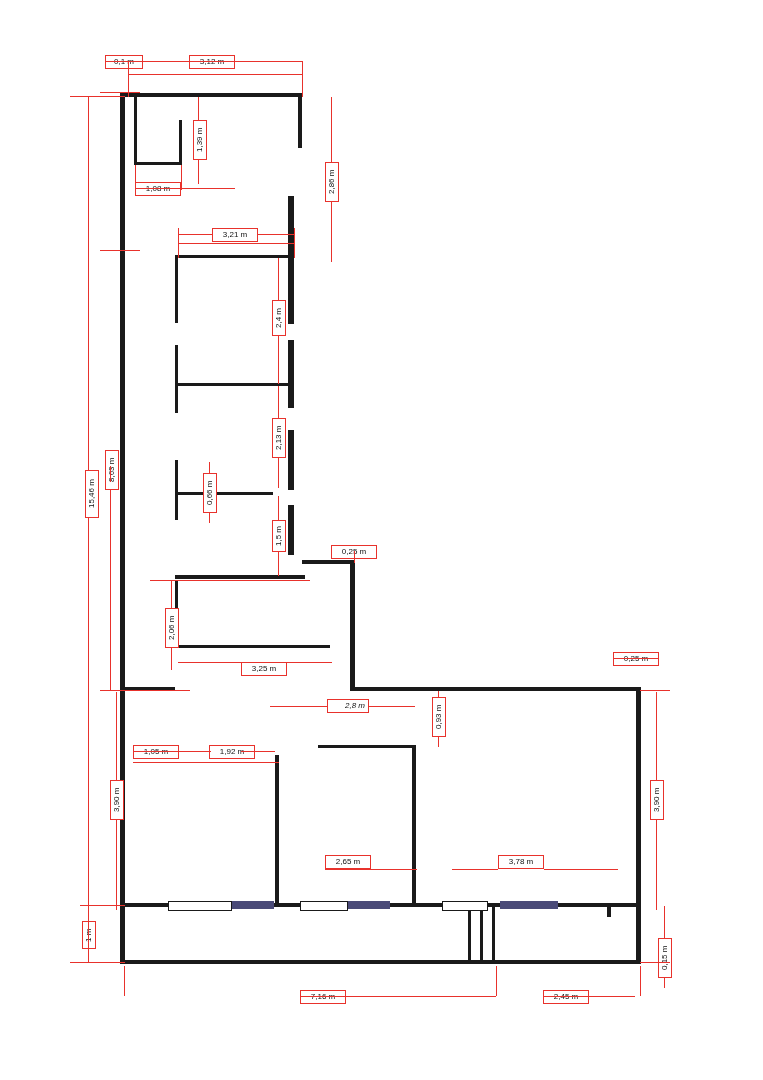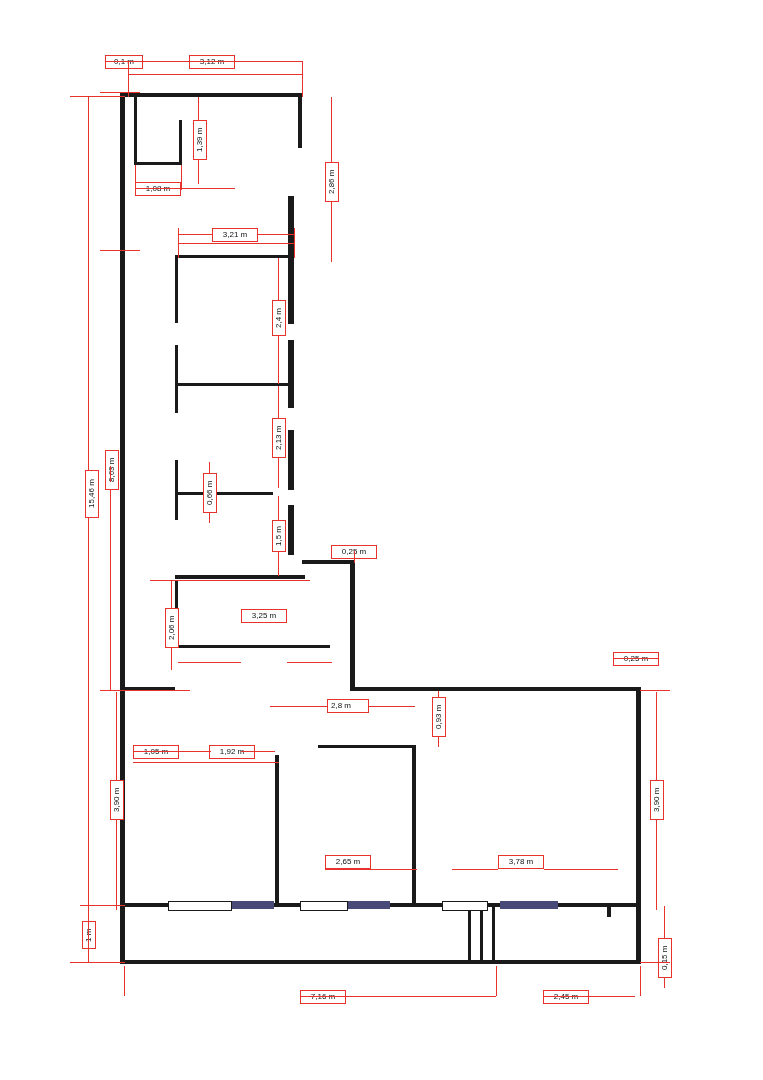"3,25 m" div.dimlabel { top: 609px -> 662px }
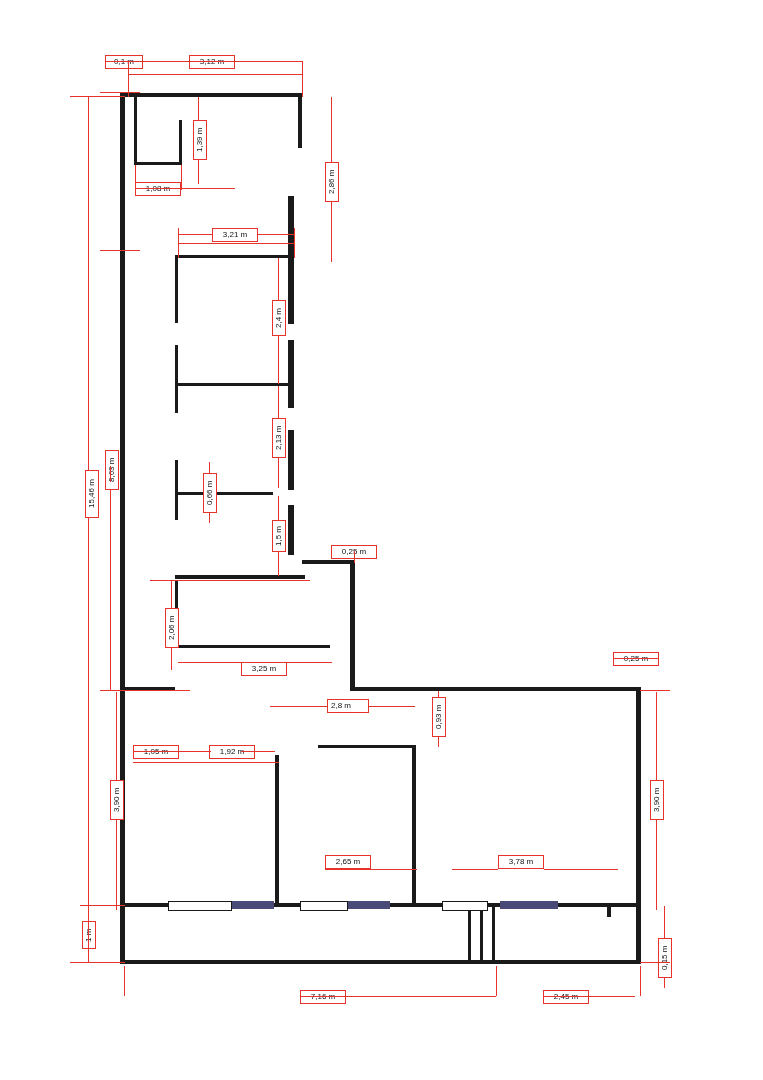"2,8 m" div.dimlabel { font-style: none -> italic; text-align: left -> right }
